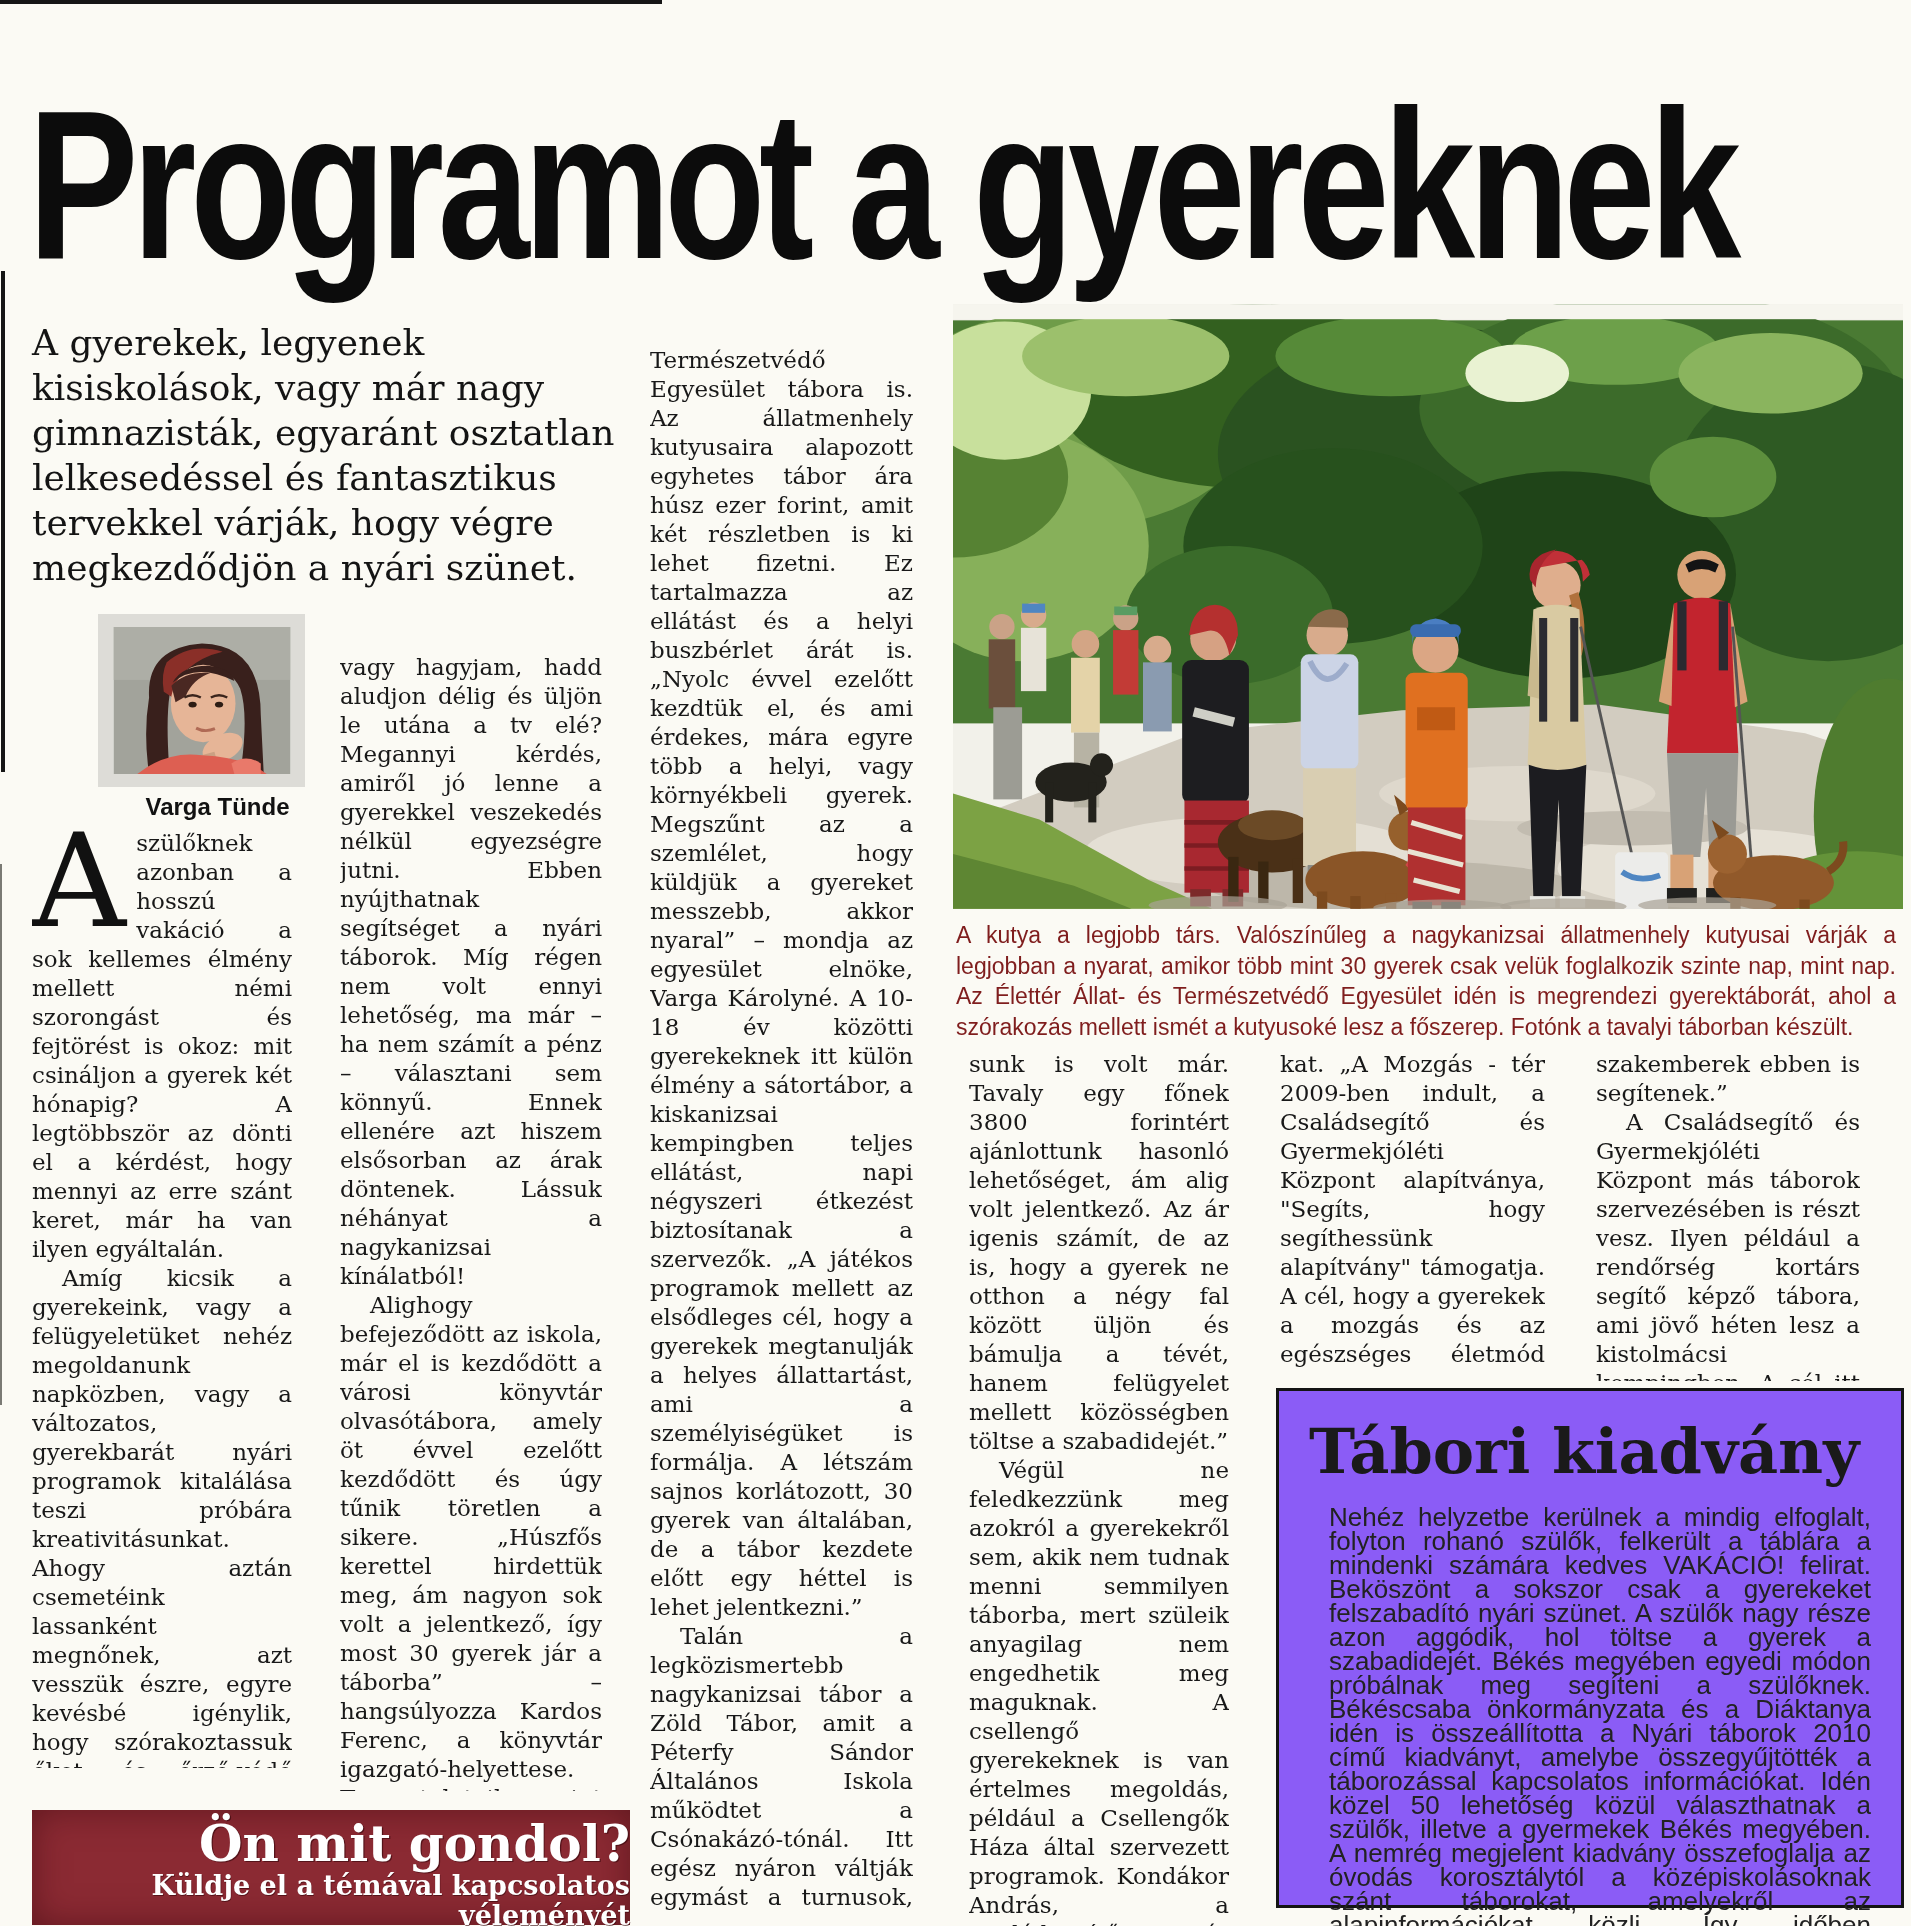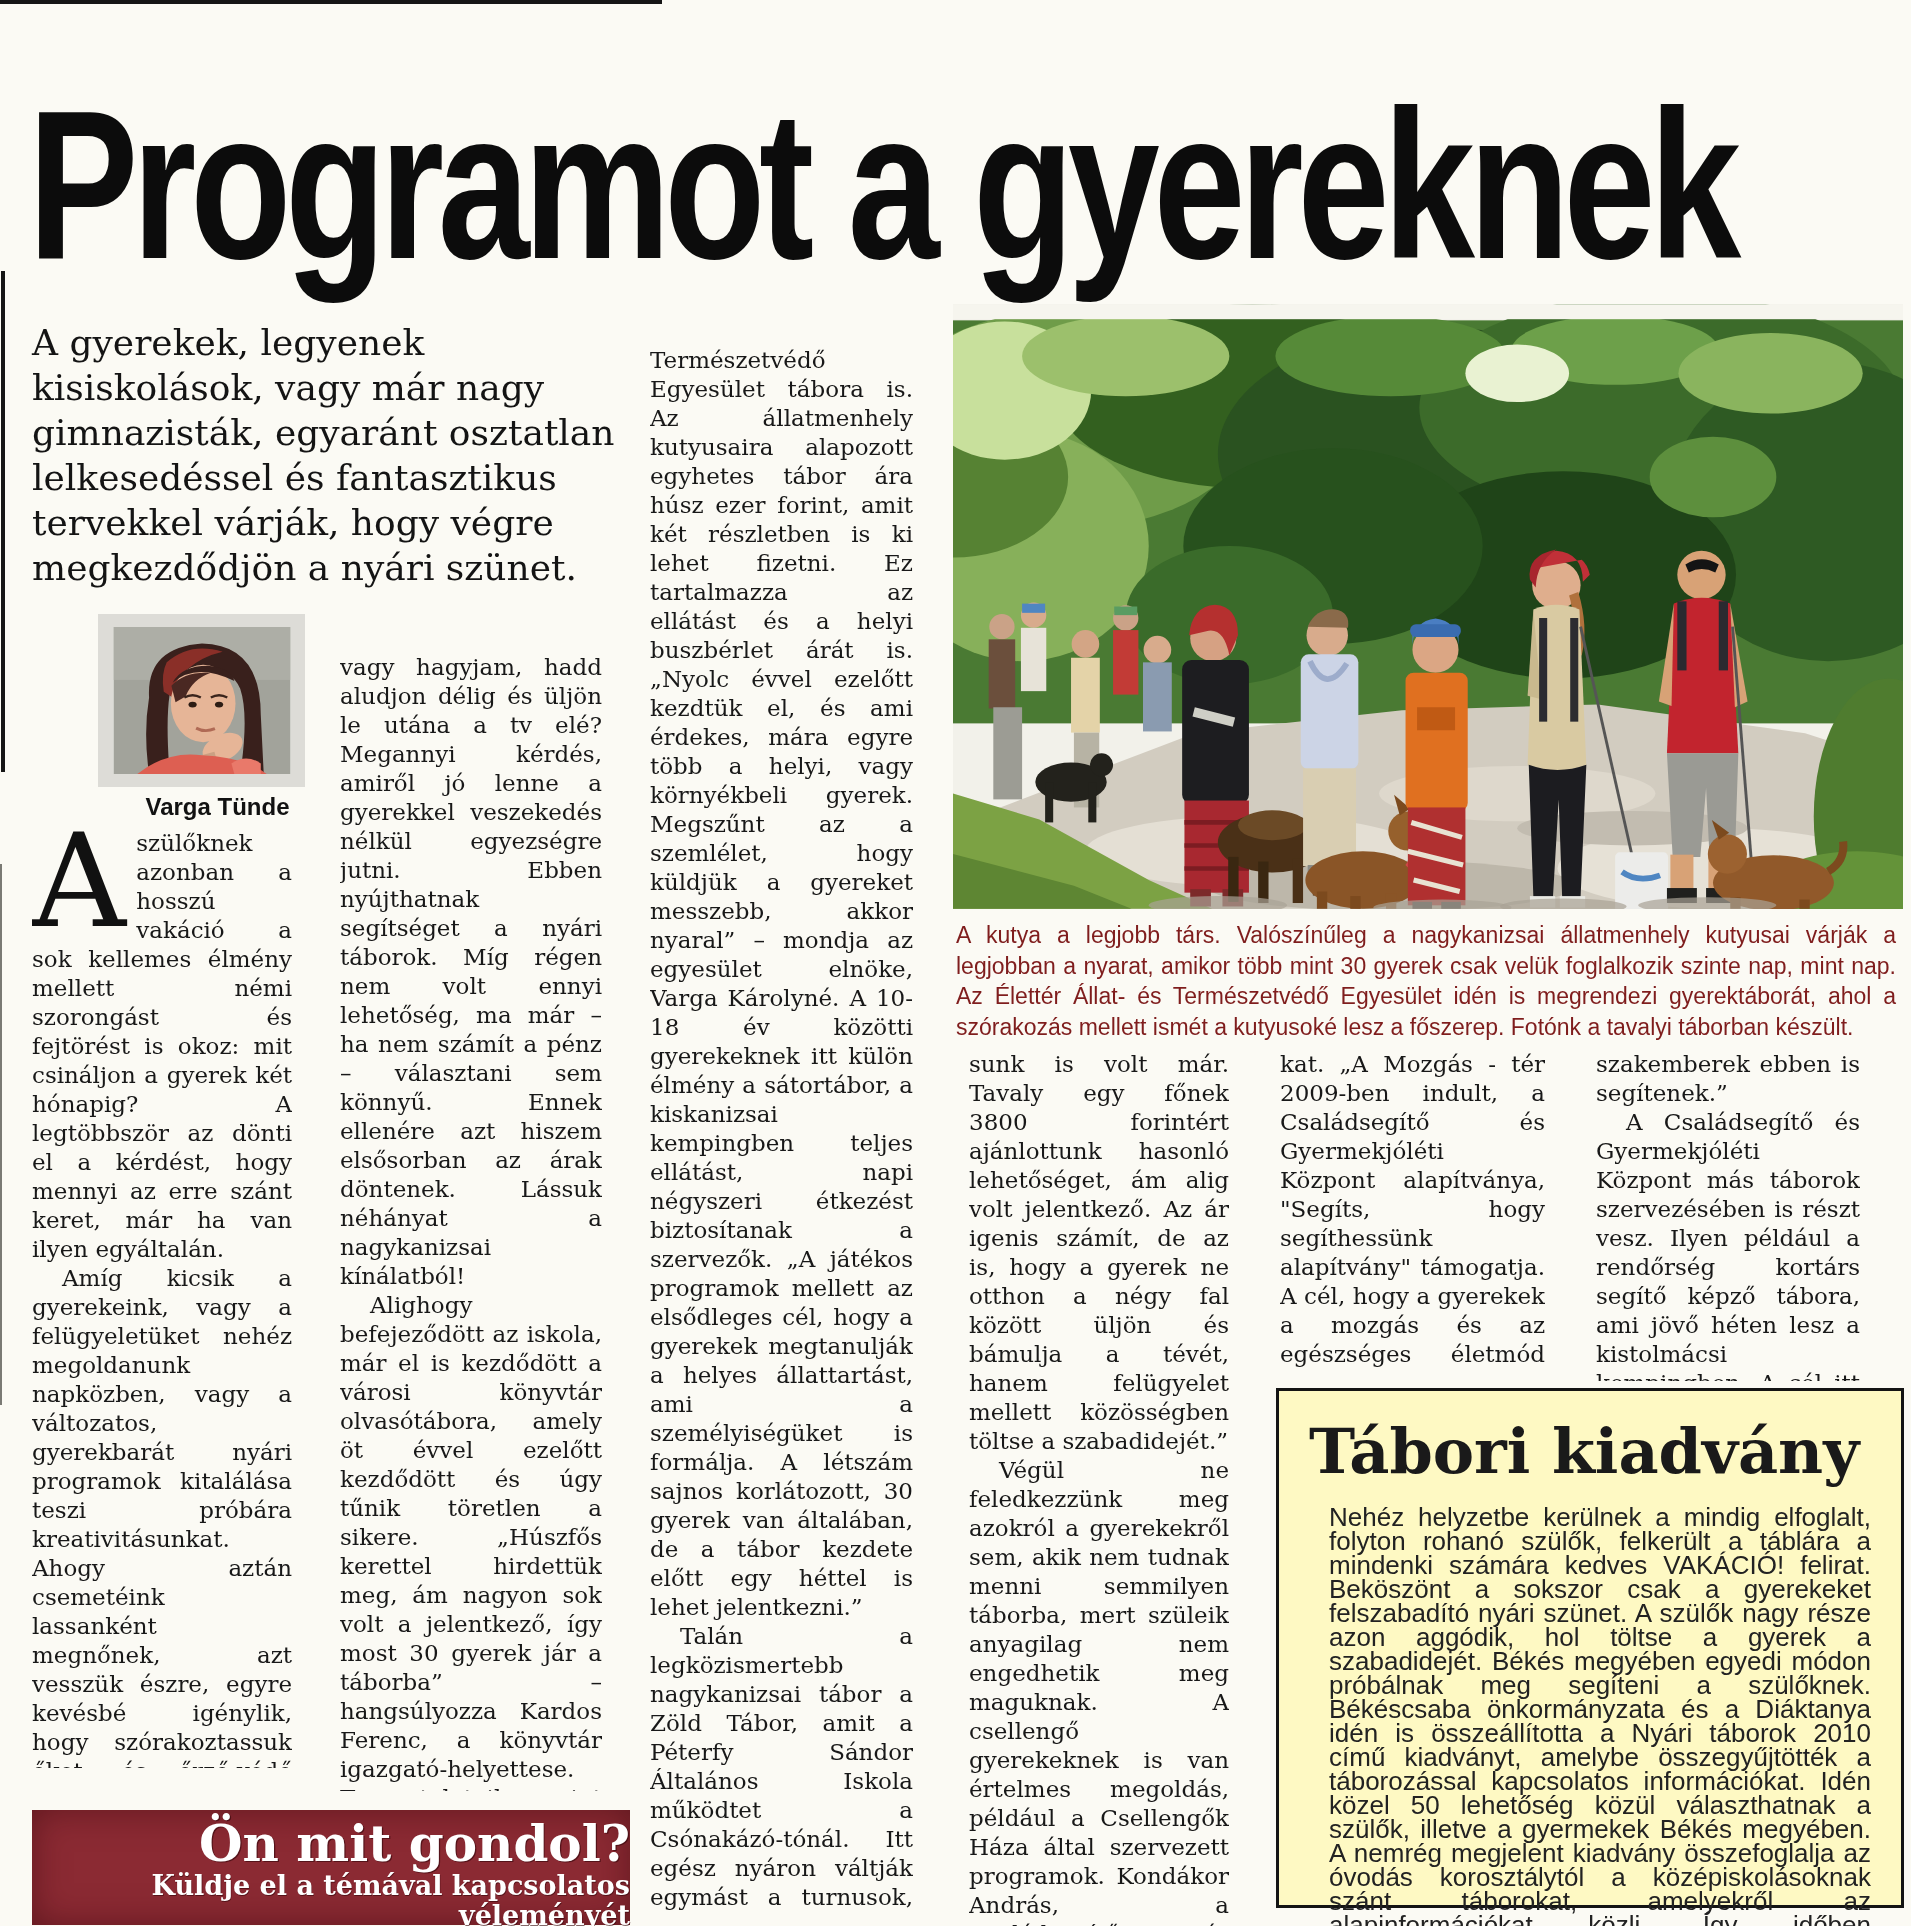"Tábori kiadvány" #camp-box { background: #fef9c3 -> #8b5cf6 }
